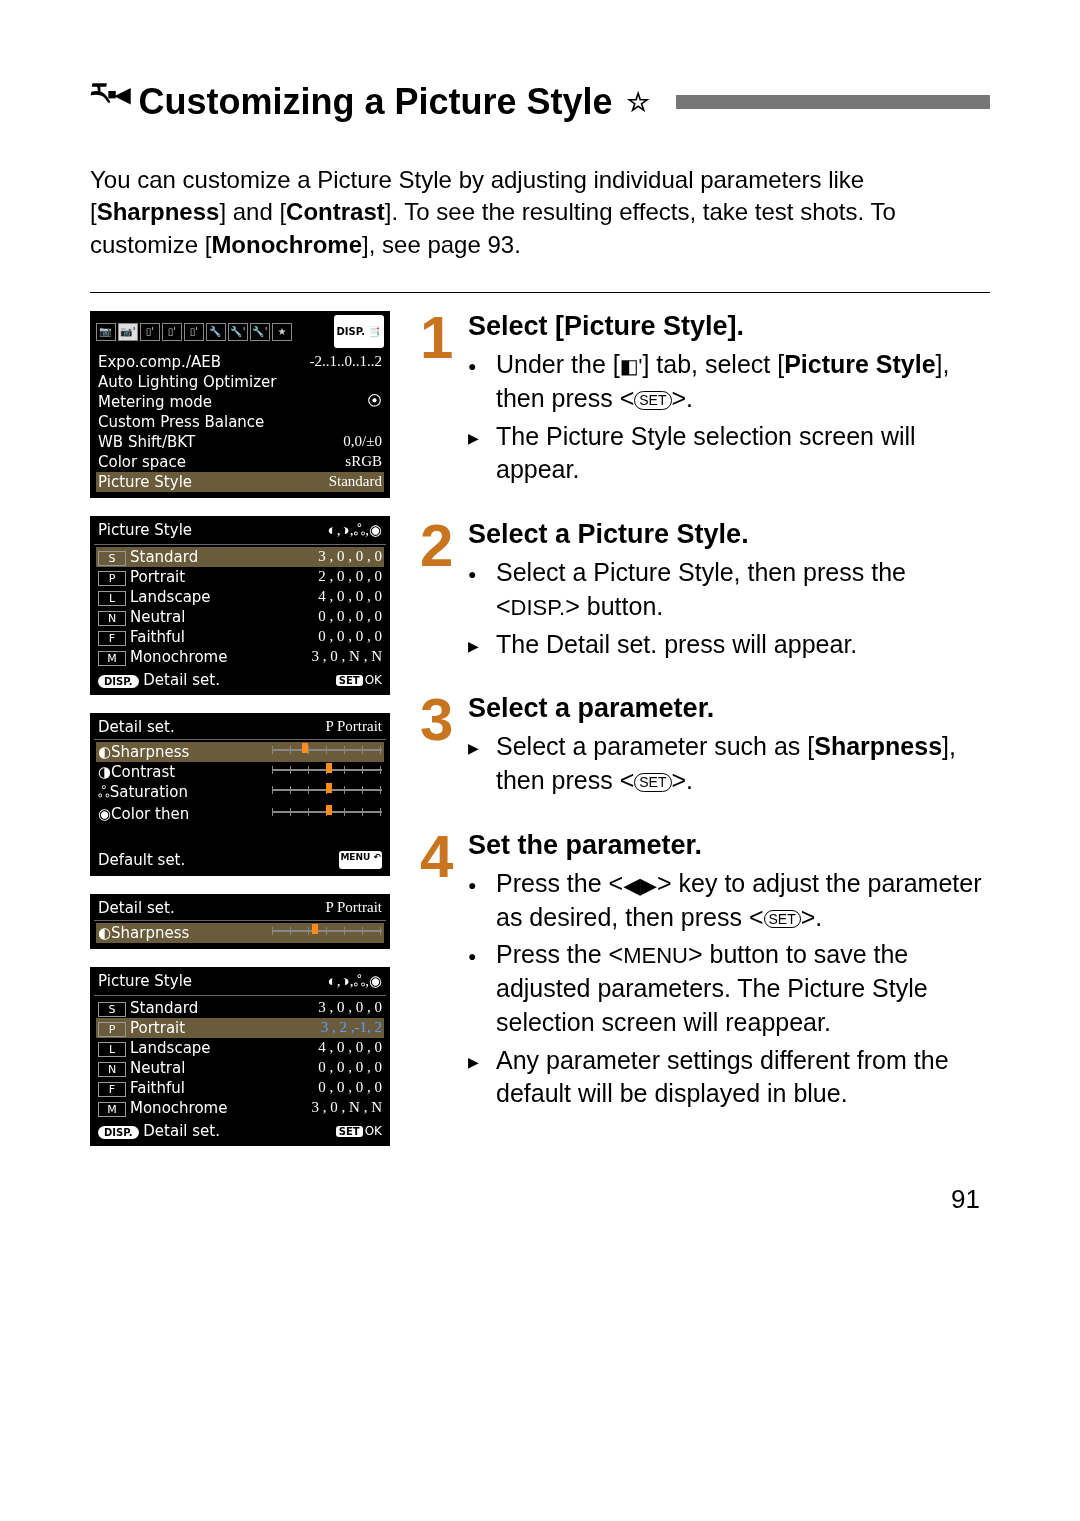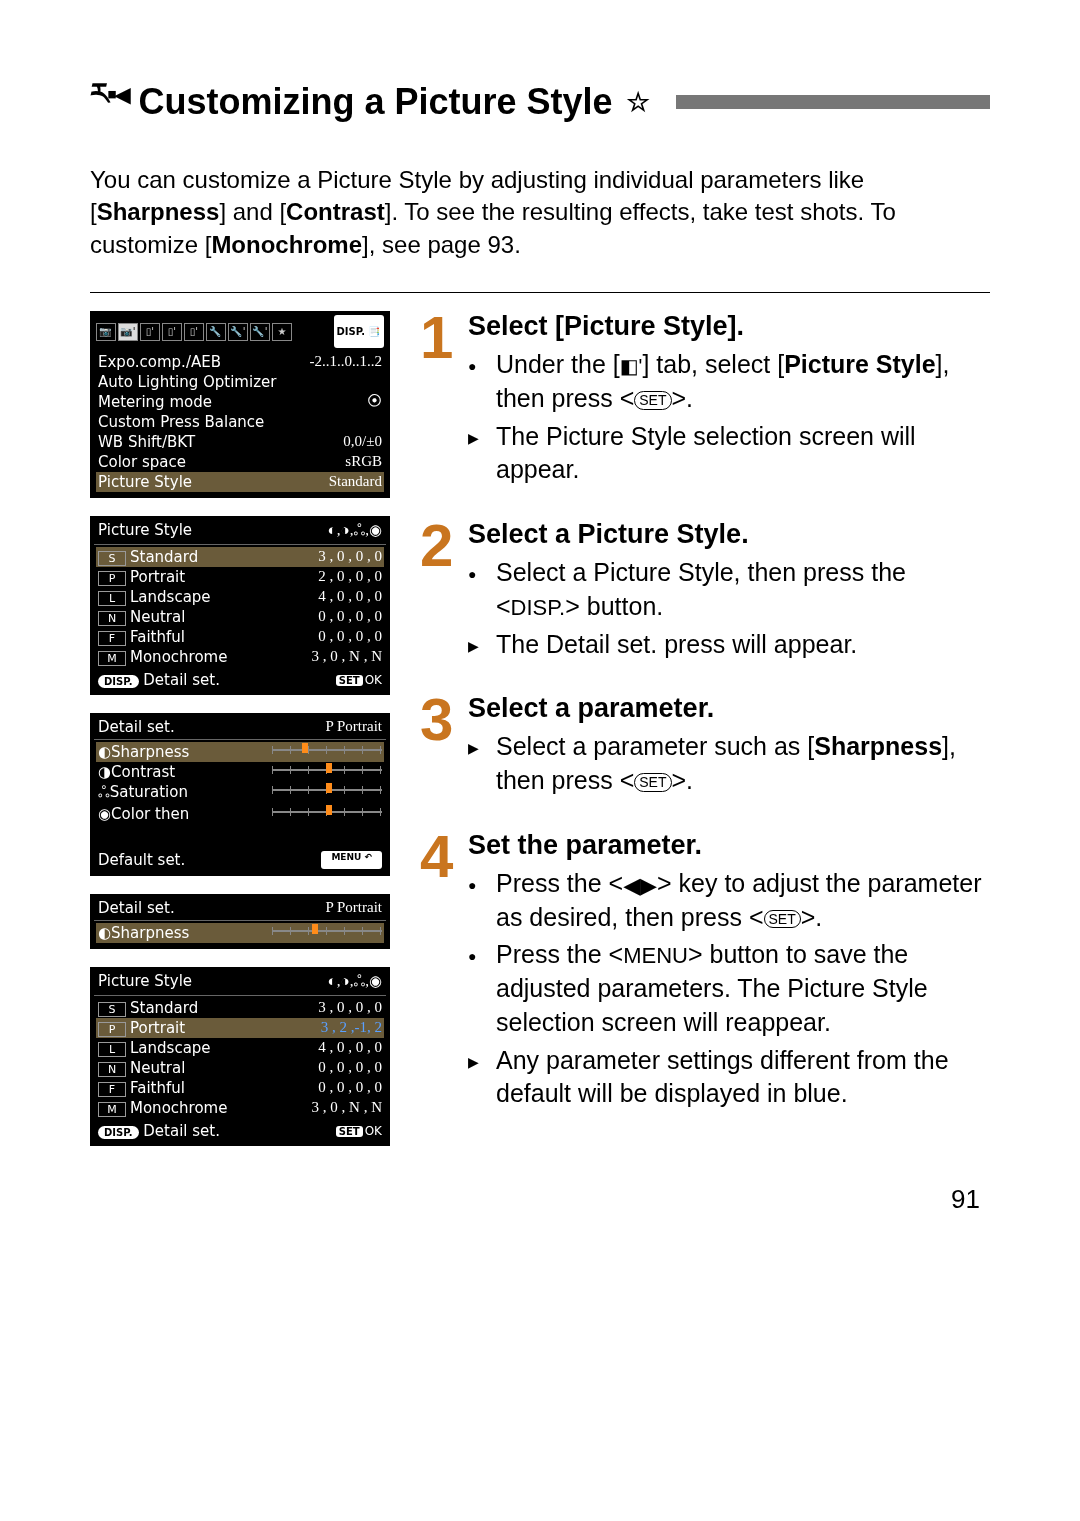"MENU ↶" .menu-badge { padding: 1px 10px -> 1px 1px }
